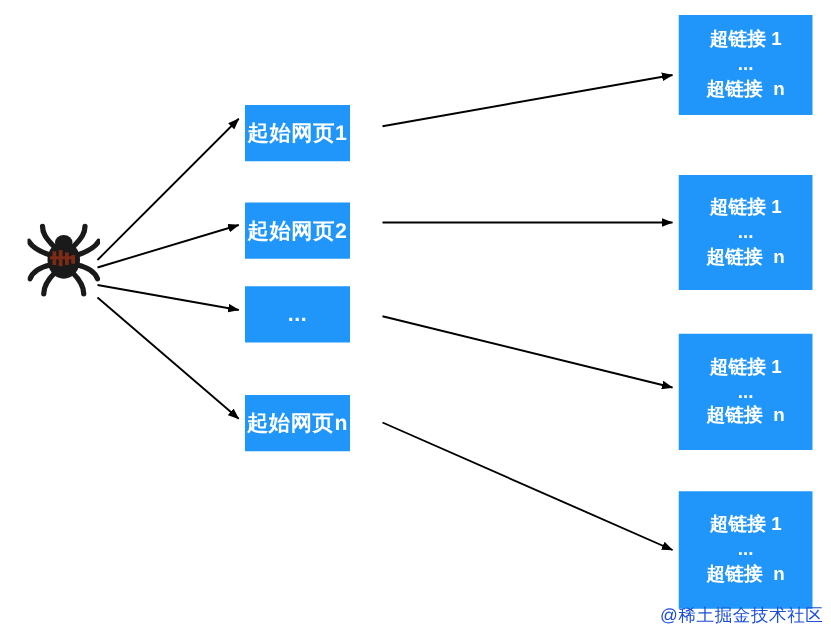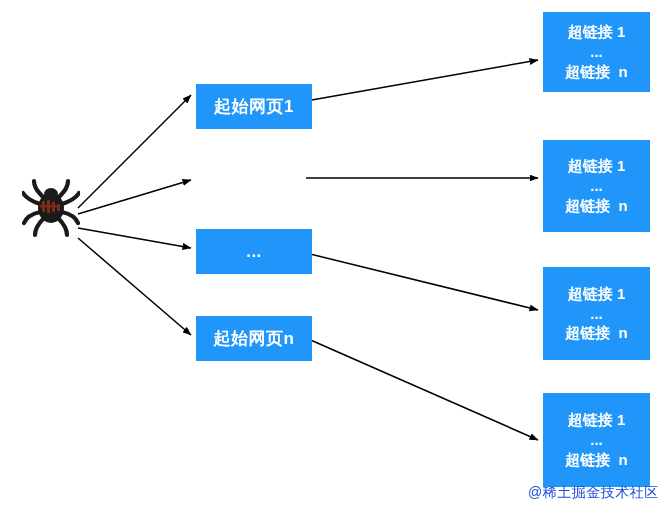"起始网页1" .seed-box { width: 116px -> 84px }
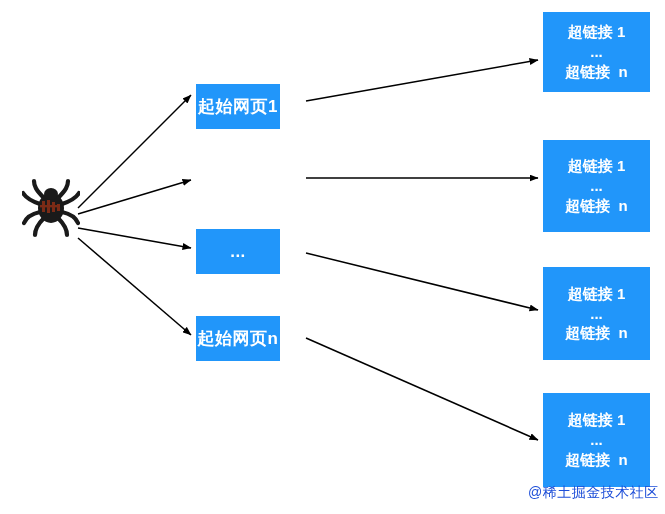"起始网页2" div.node-box { html: none -> <div> <span>起始网页2</span> </div> }
